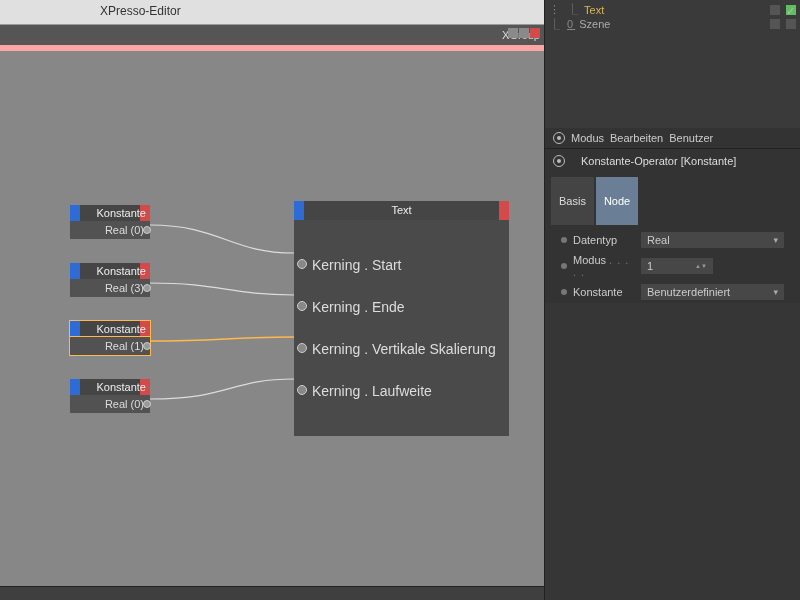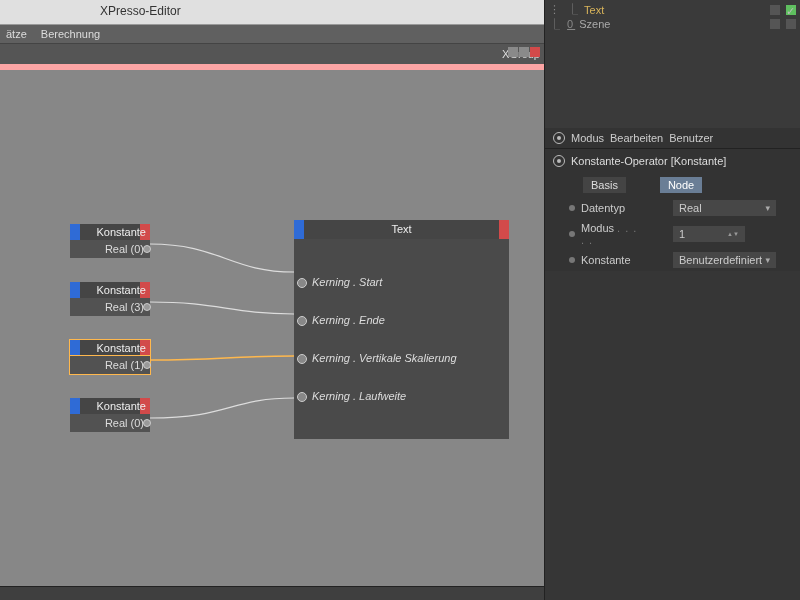"ätze" div.menubar { html: <div> <span>ätze</span> <span>Berechnung</span> </div> -> none }
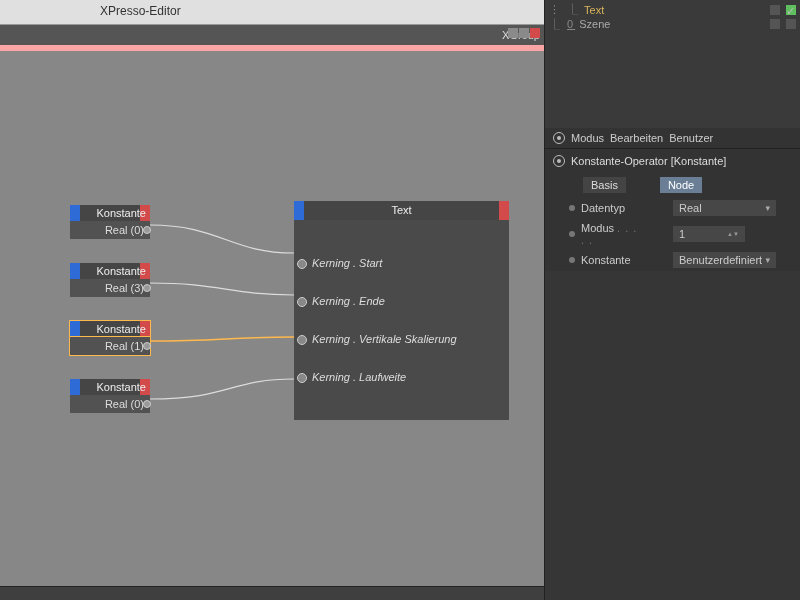"Konstante-Operator [Konstante]" .attr-title { gap: 6px -> 16px }
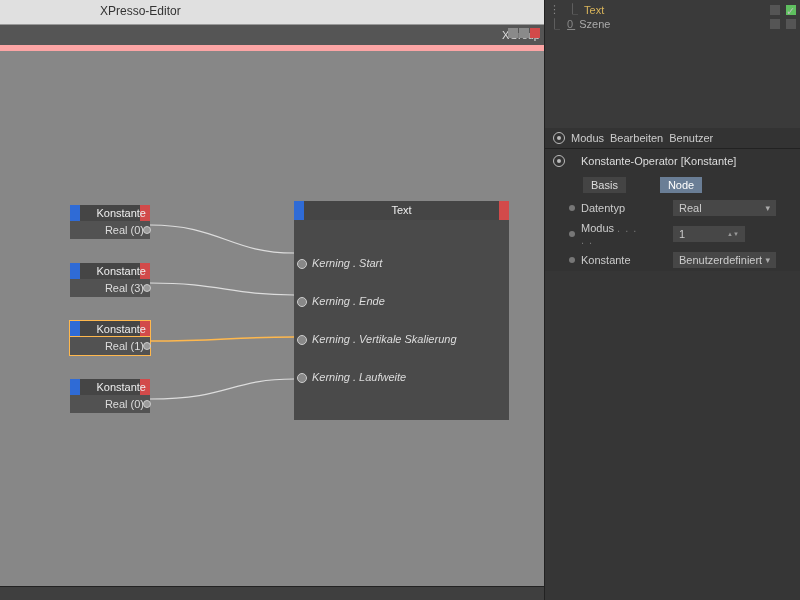"Basis" .sub-tab { margin-left: 32px -> none; padding: 2px 8px -> 18px 8px }
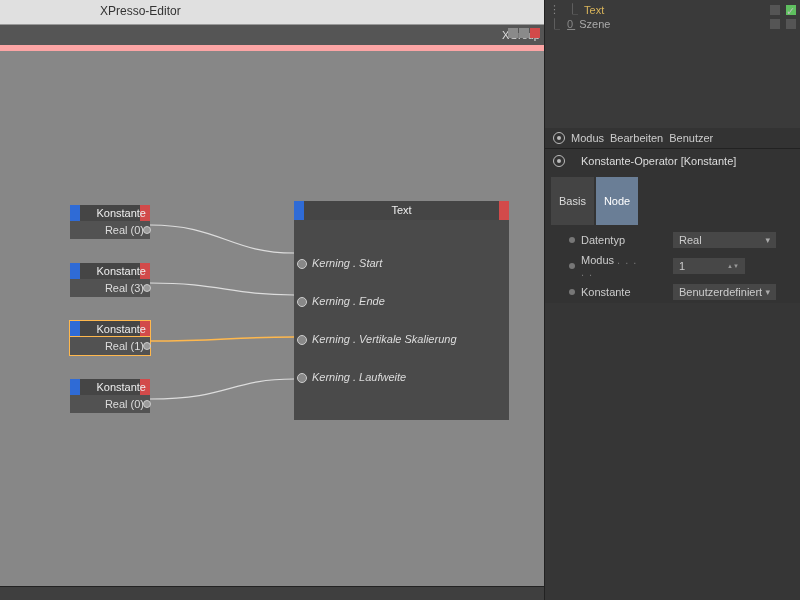"Datentyp" .prop-row { padding: 3px 24px -> 3px 16px }
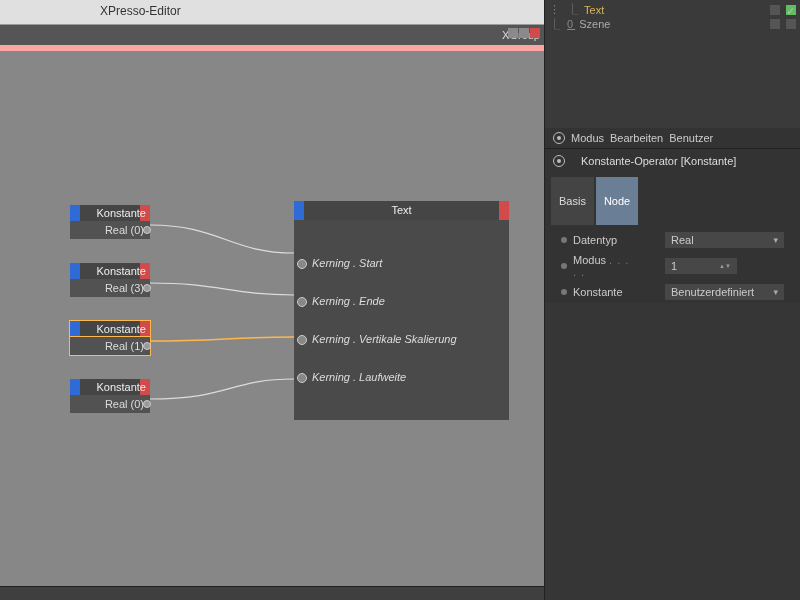"Real" .prop-row .pval { margin-left: 24px -> none }
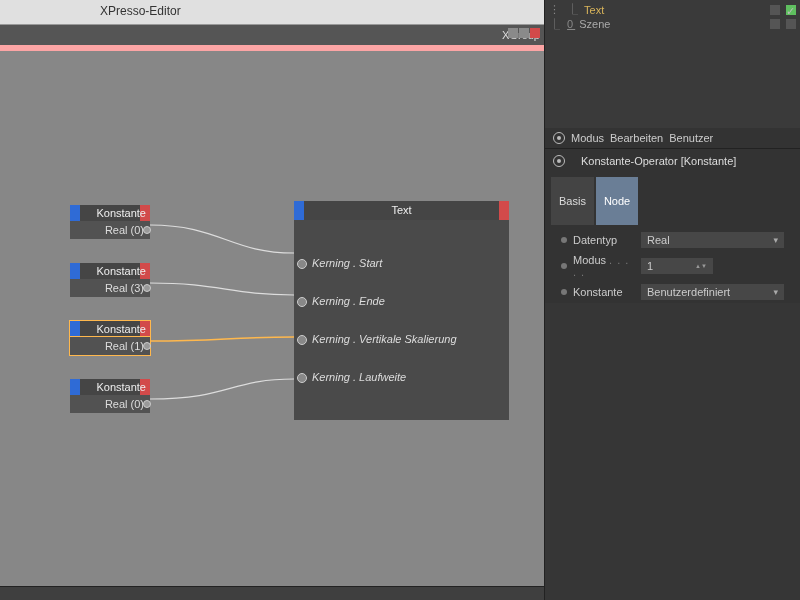"Kerning . Start" .tnode .pin { font-size: 11px -> 14px; font-style: italic -> none }
